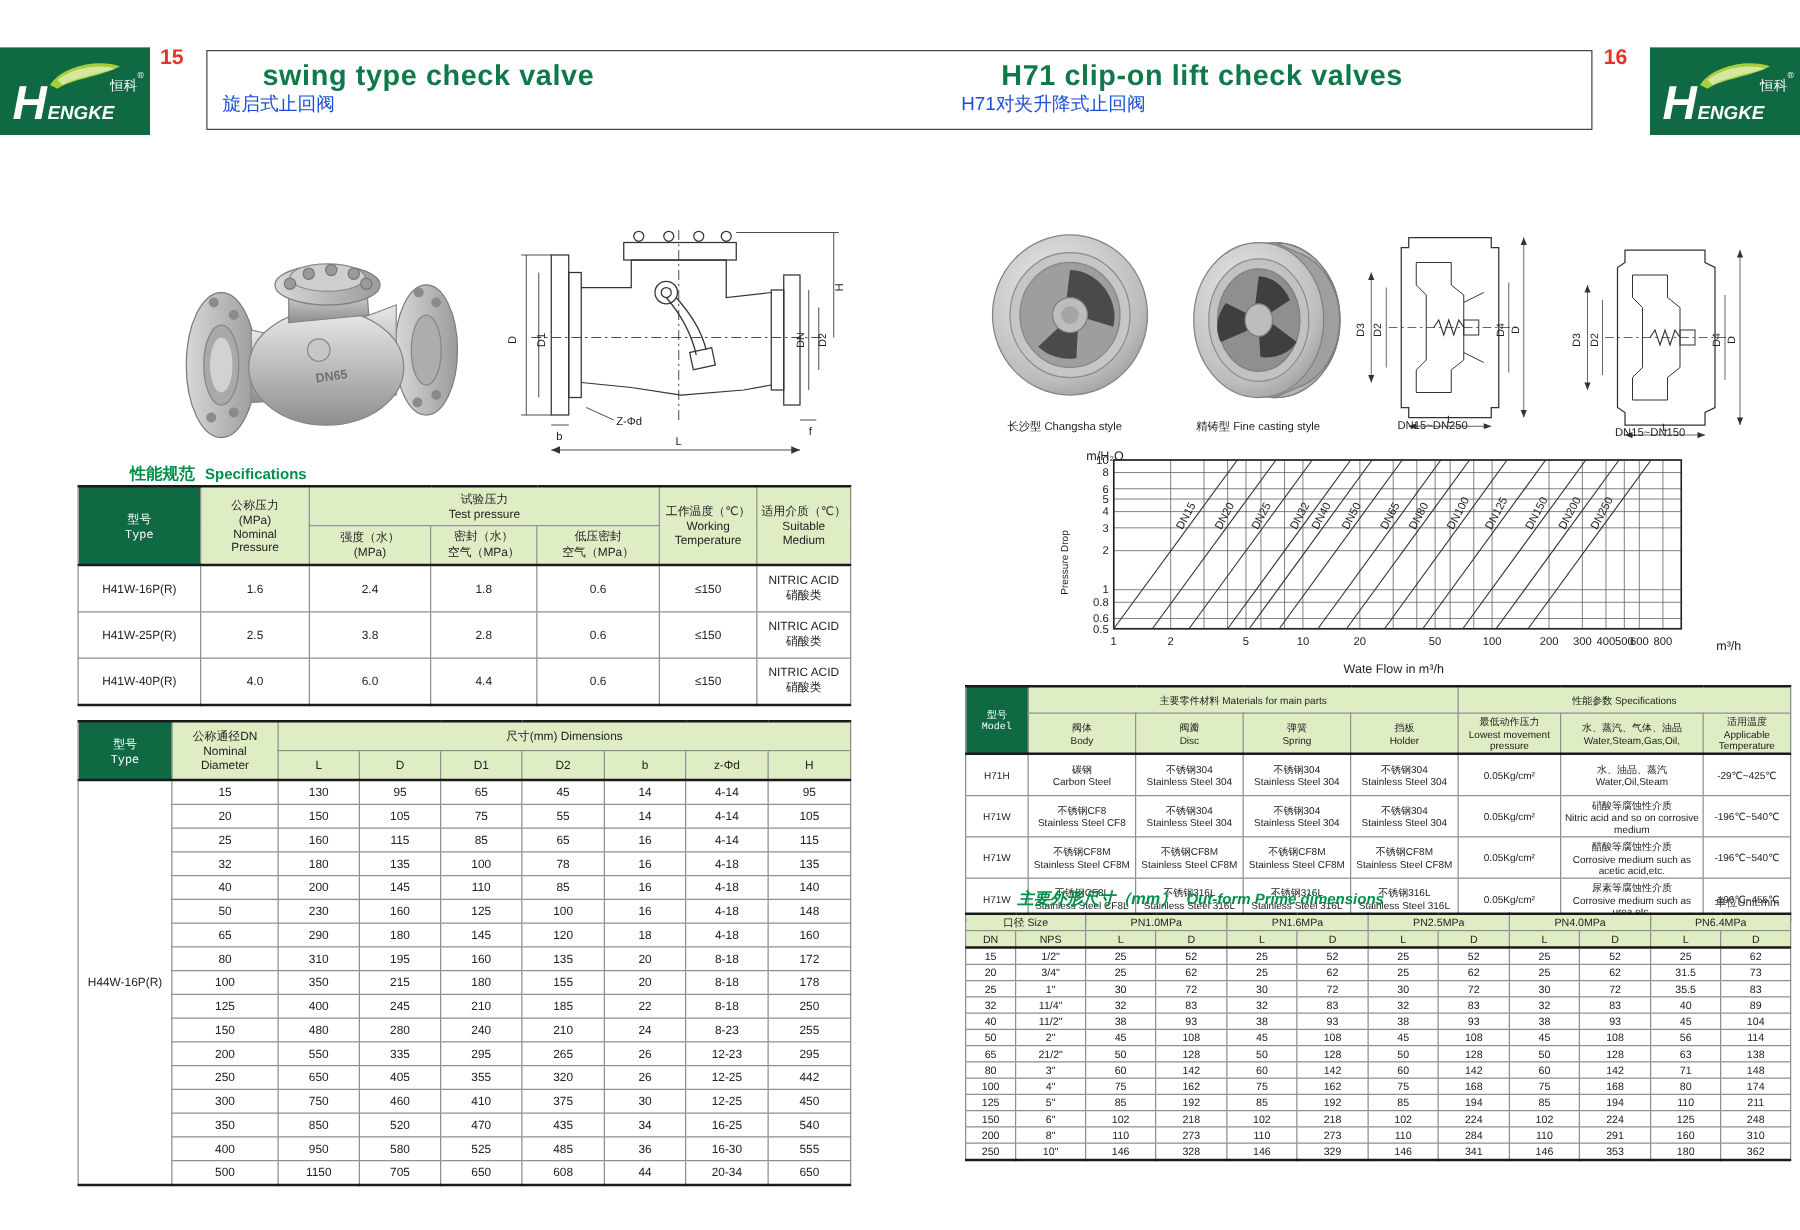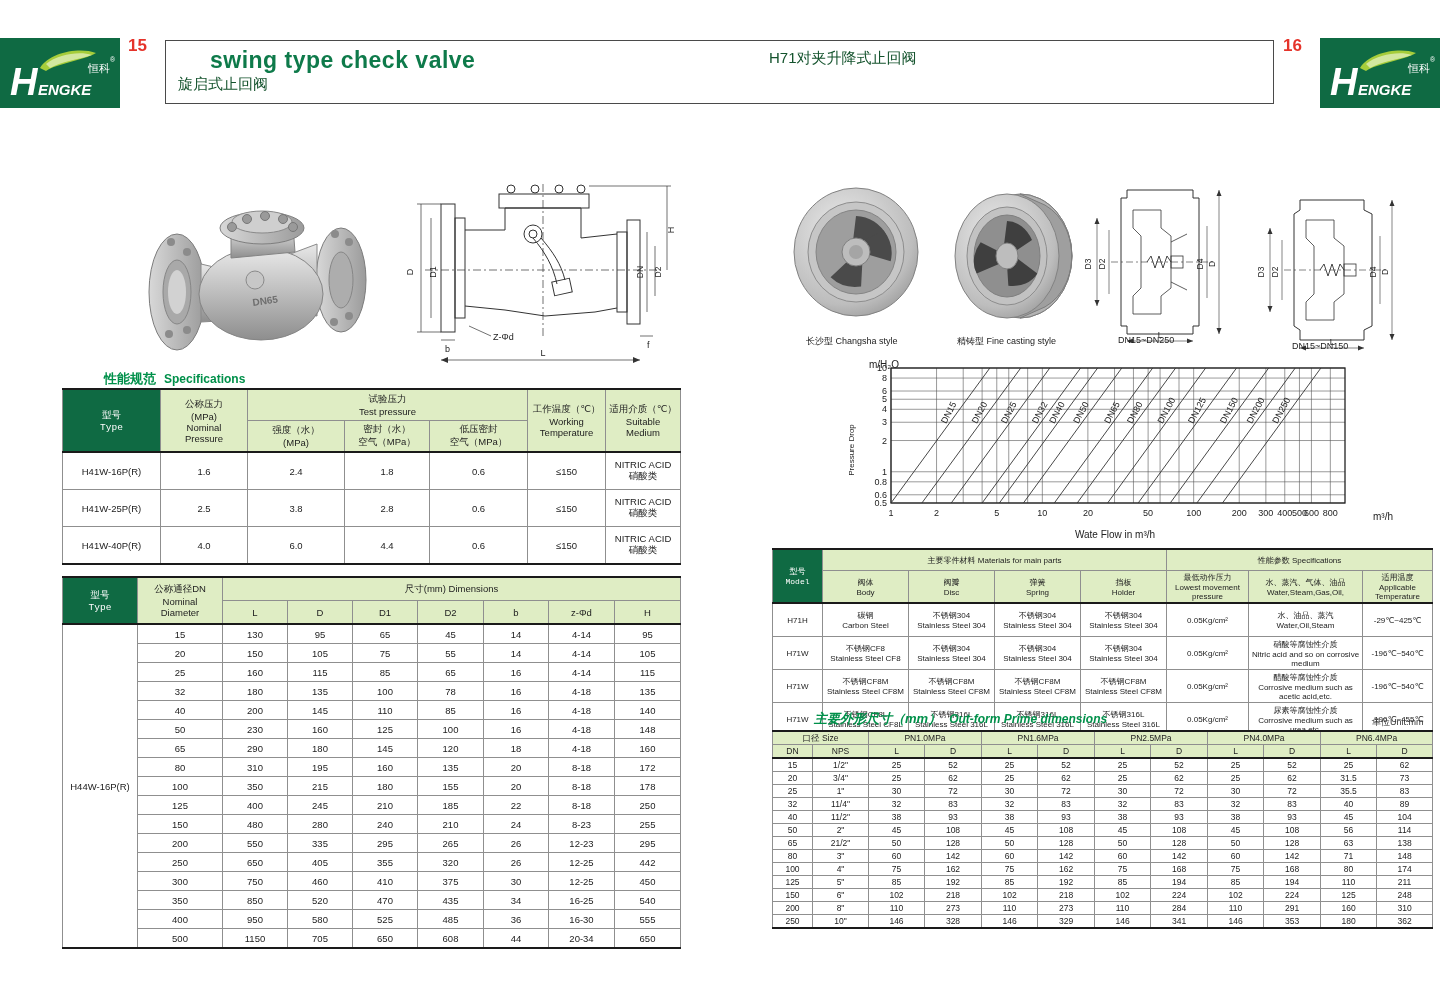"H71 clip-on lift check valves" div.title-en { html: none -> <div>H71 clip-on lift check valves</div> }
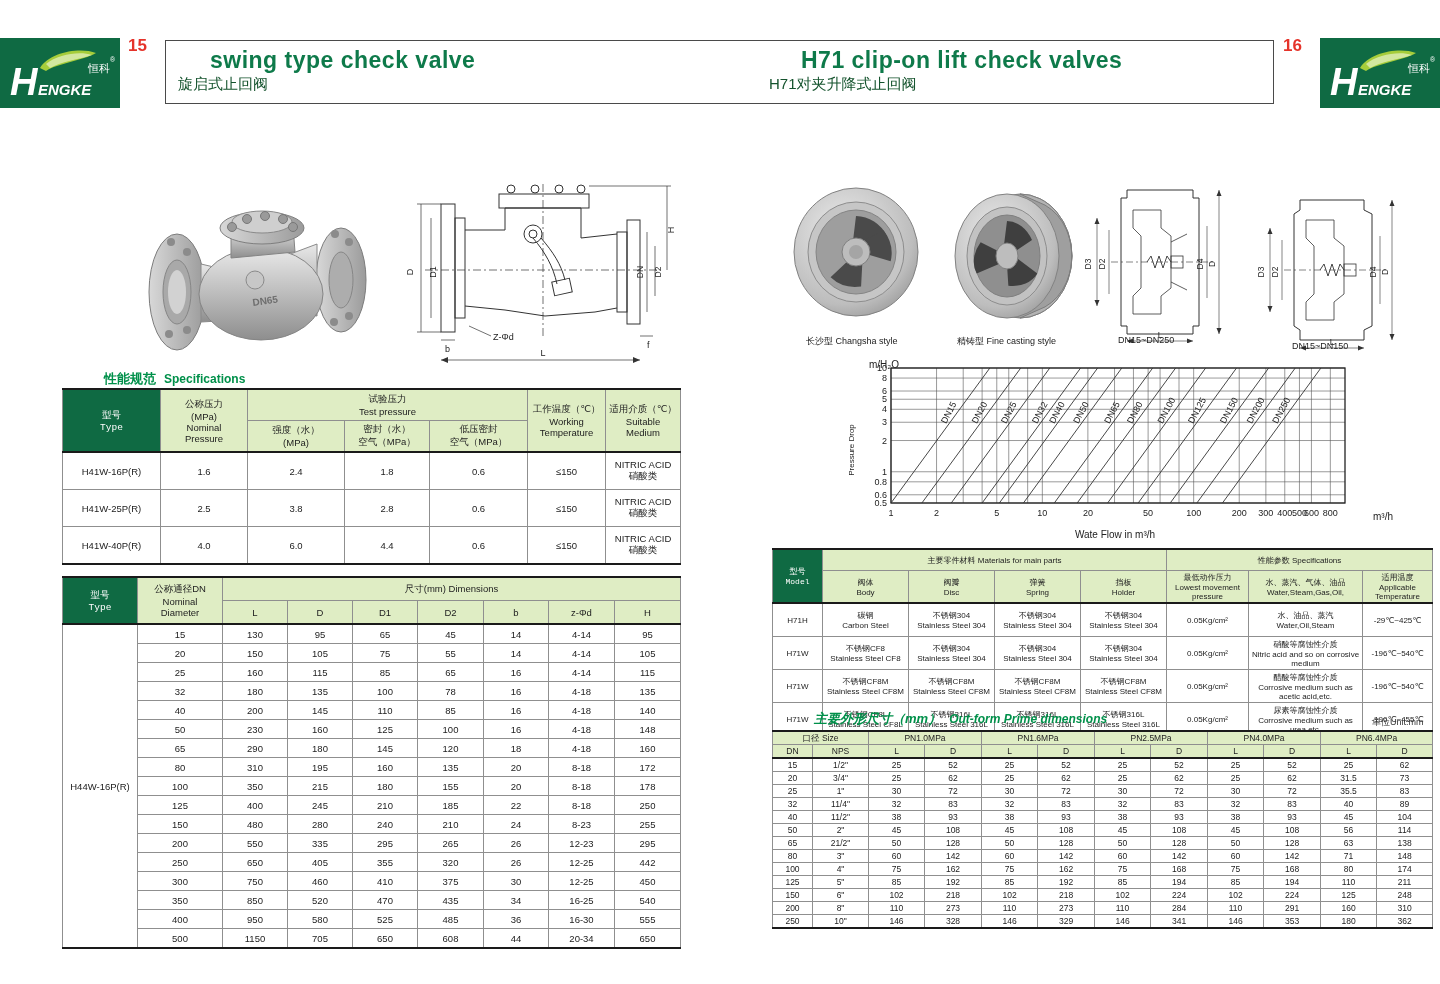"旋启式止回阀" .title-cn { color: #14532d -> #1d4ed8 }
